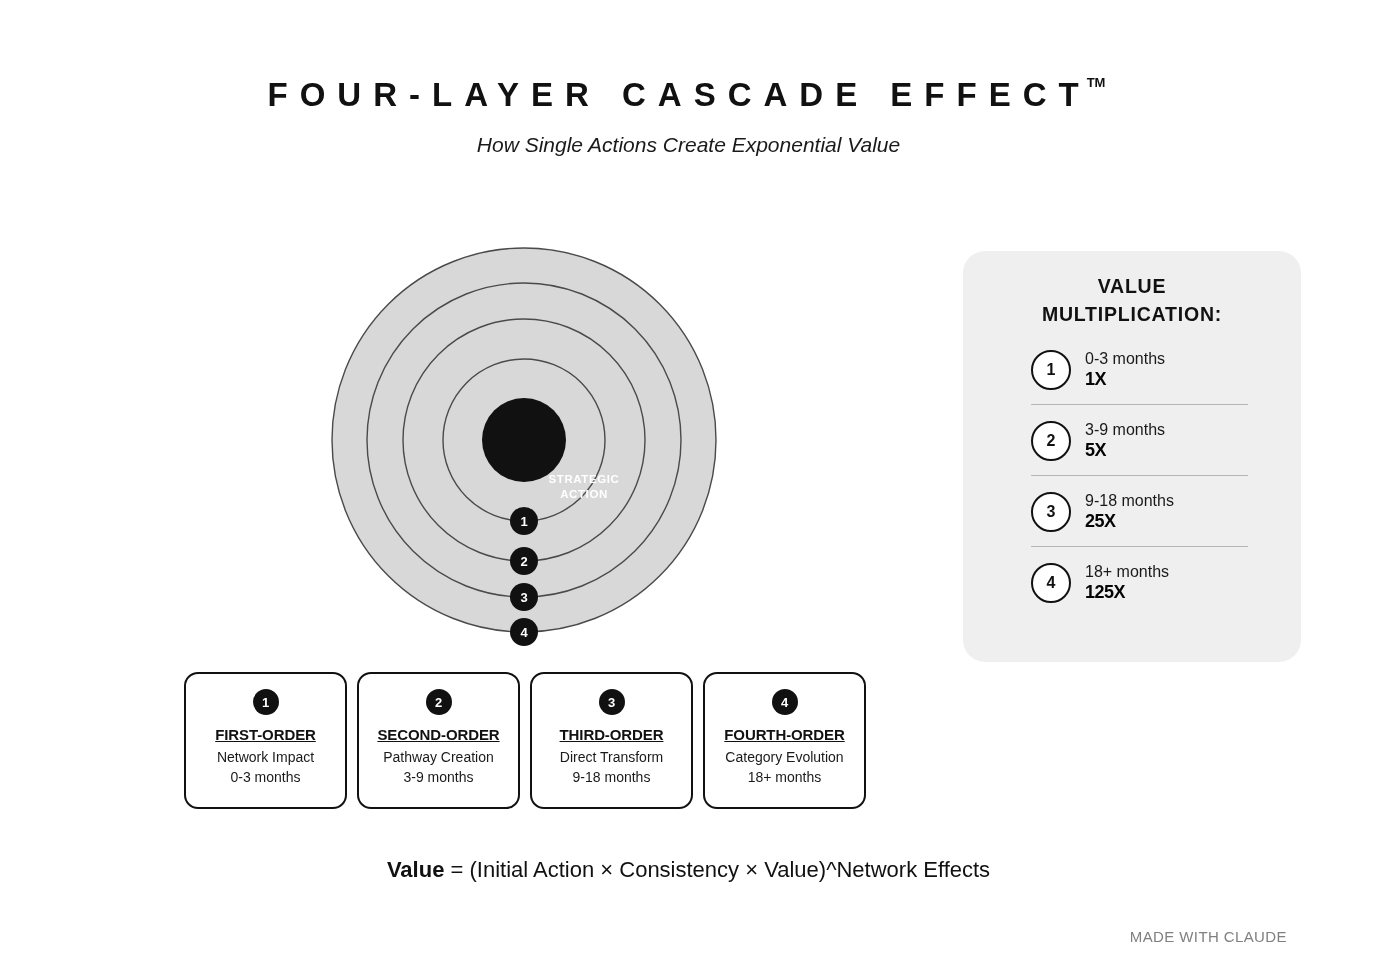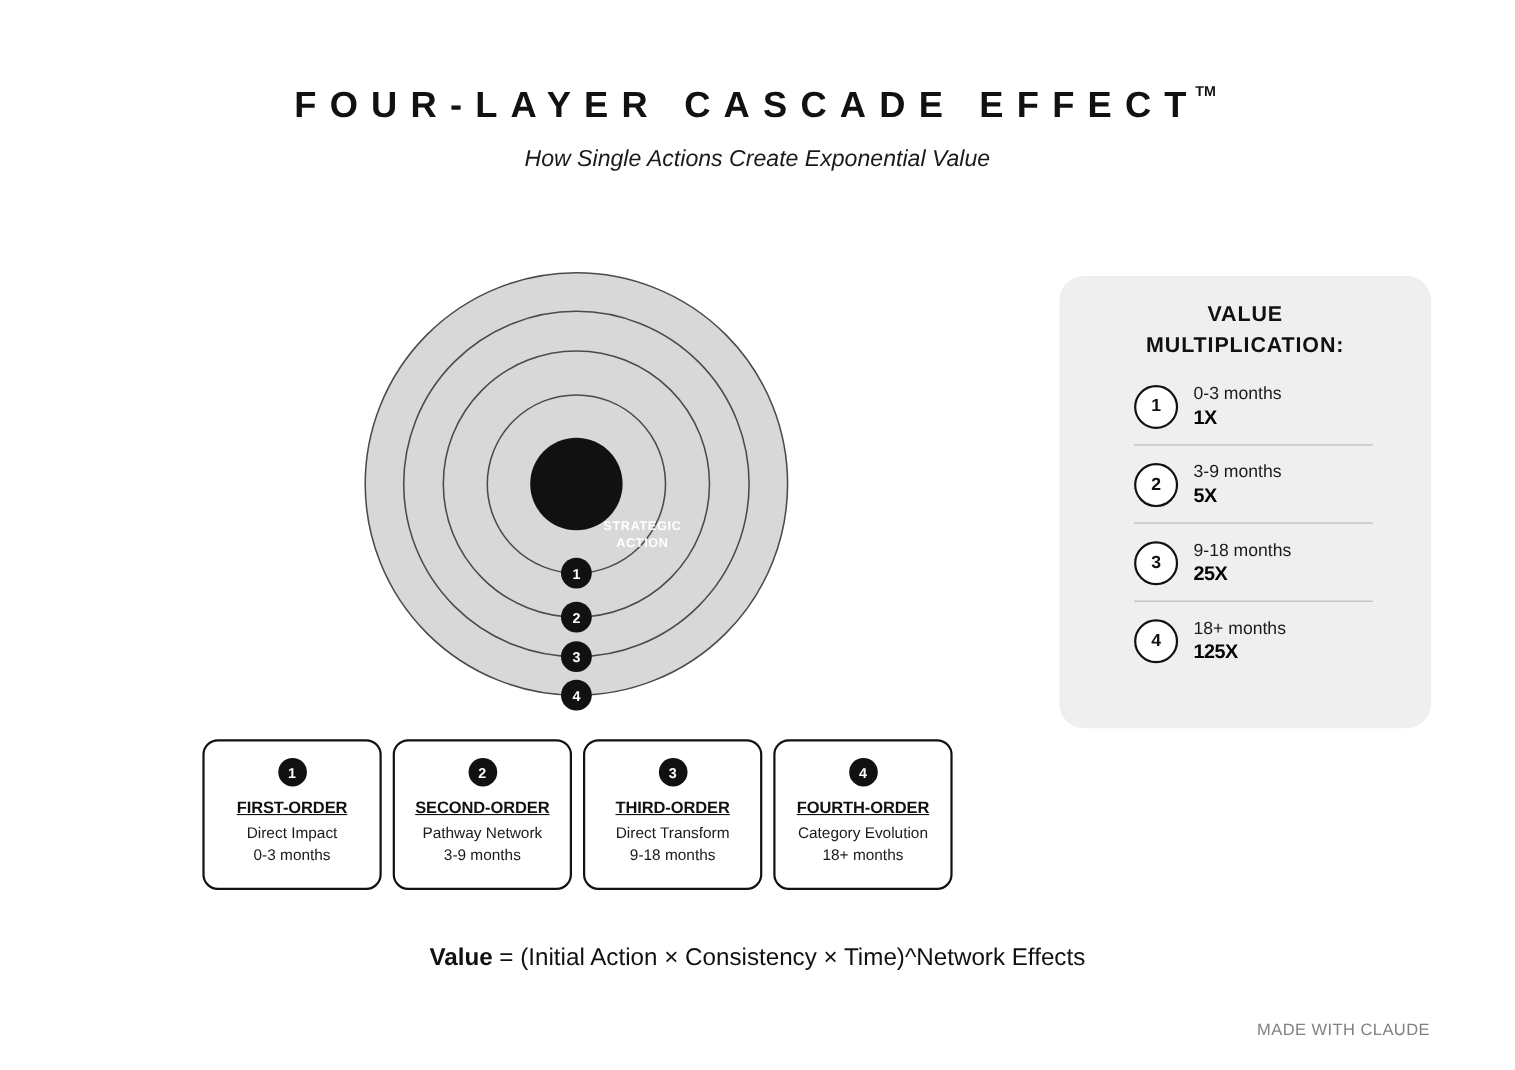"Direct Impact" div.card-line { text: Direct -> Network }
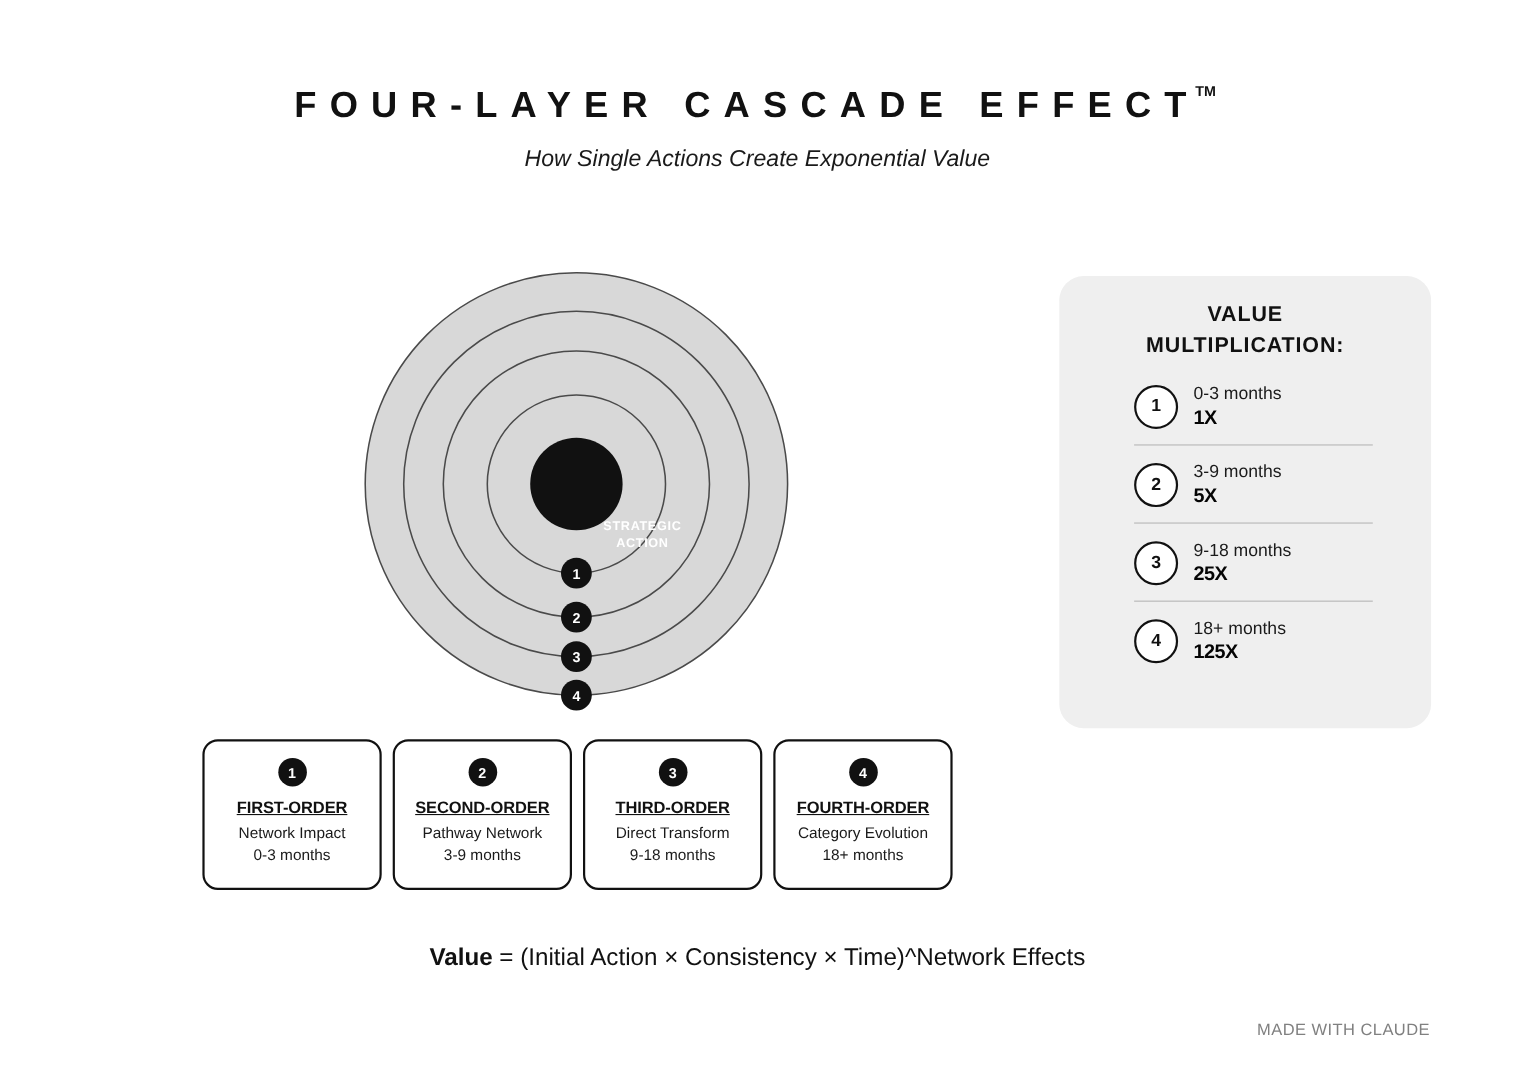"Pathway Network" div.card-line { text: Network -> Creation }
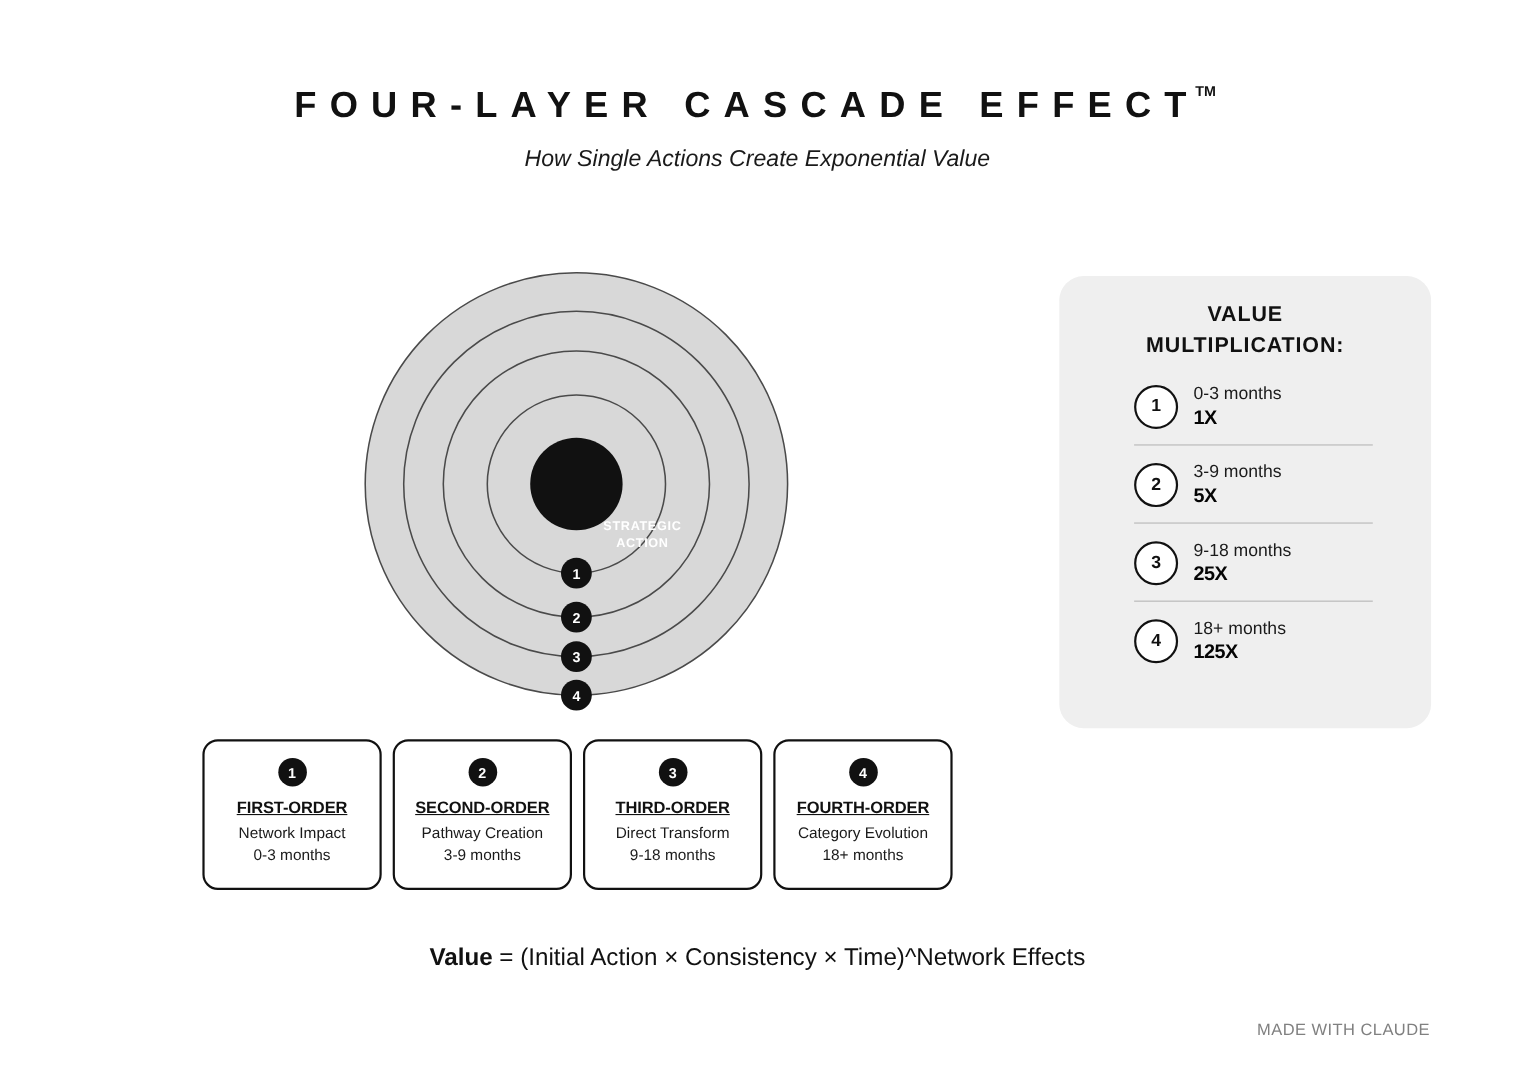"= (Initial Action × Consistency" span { text: Time -> Value }
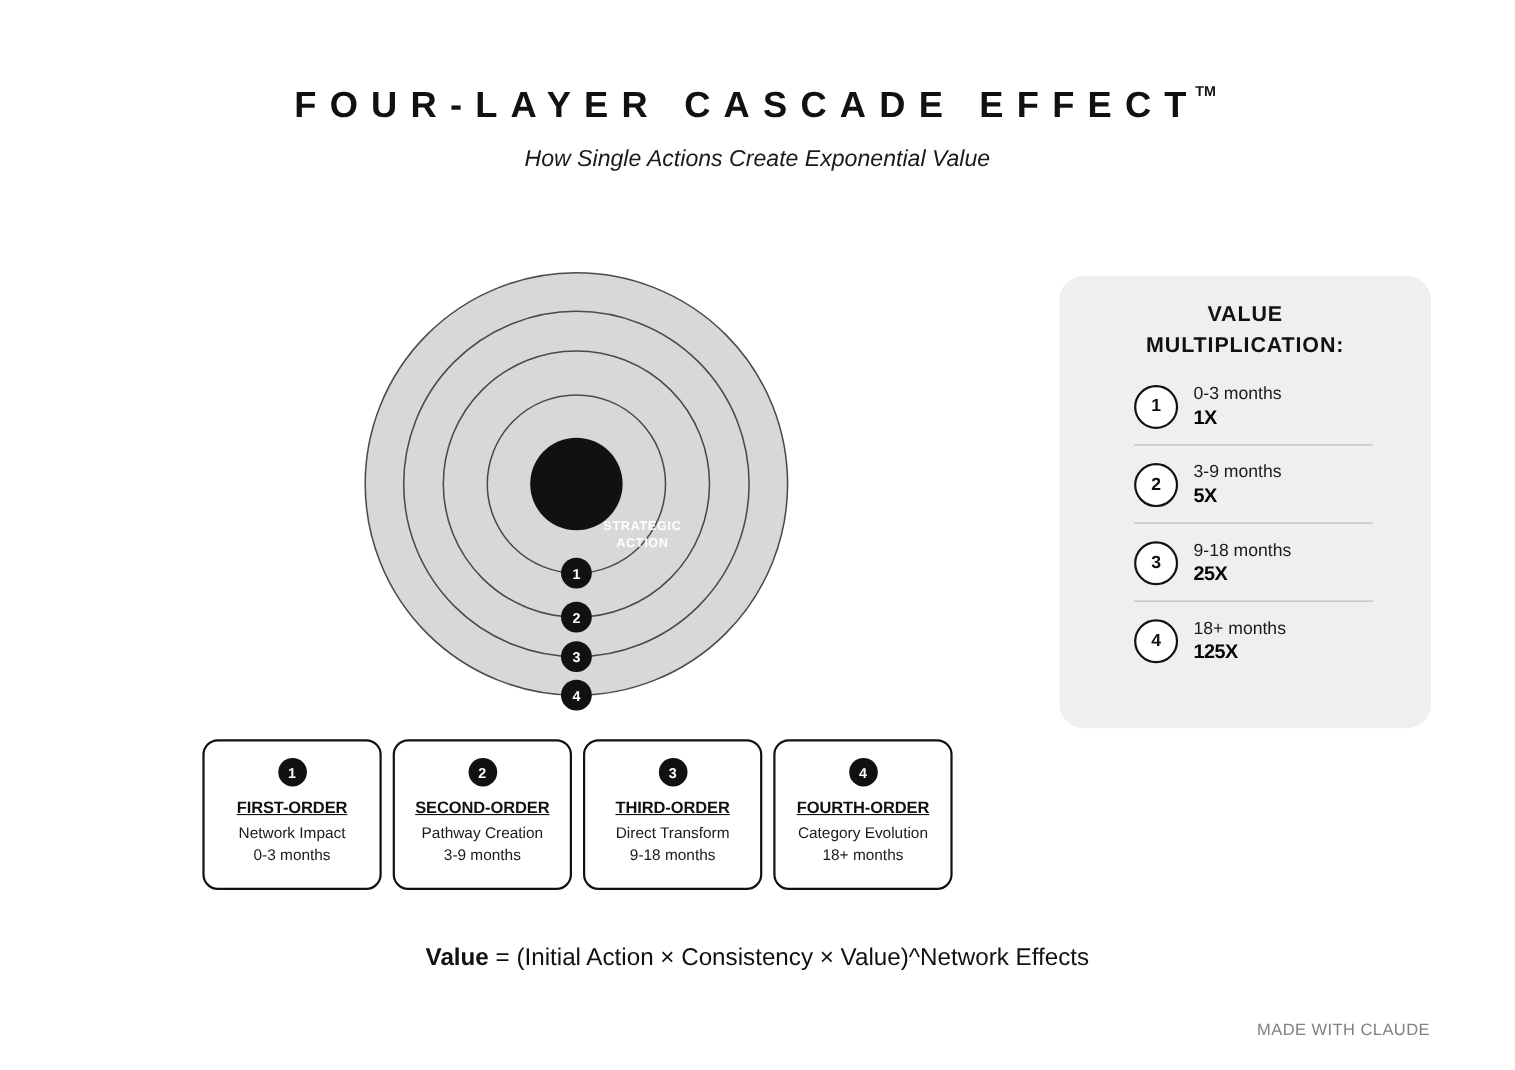"MADE WITH CLAUDE" #footer { right: 77px -> 90px }
